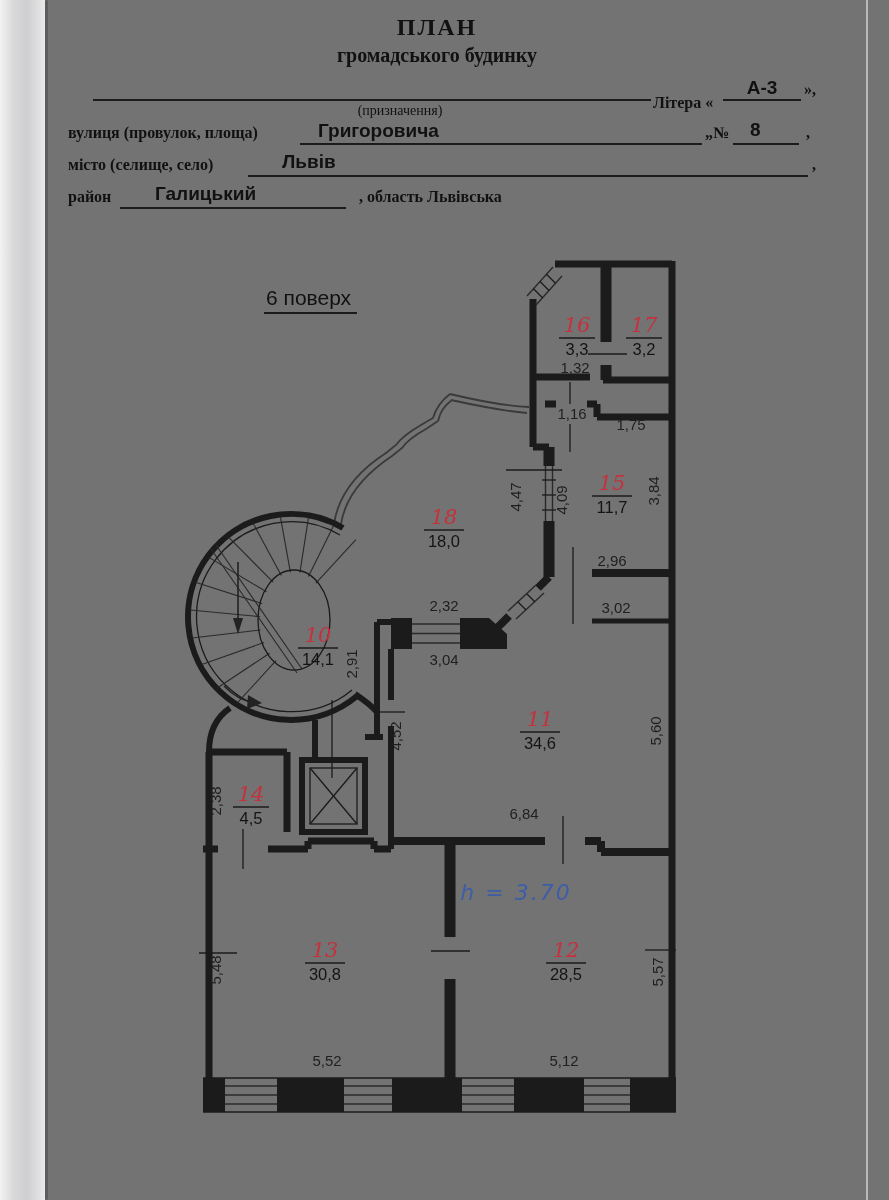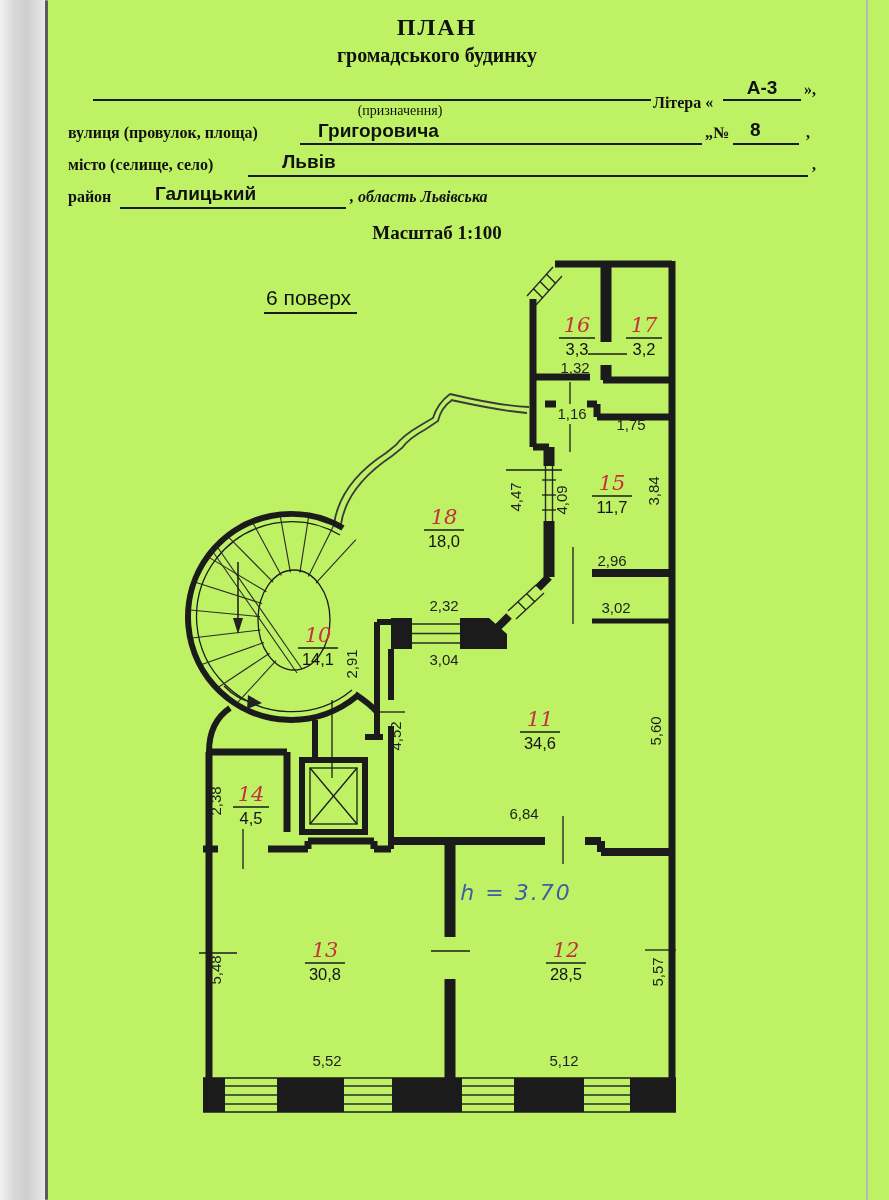"ПЛАН" #page { background: #bef264 -> #737373 }
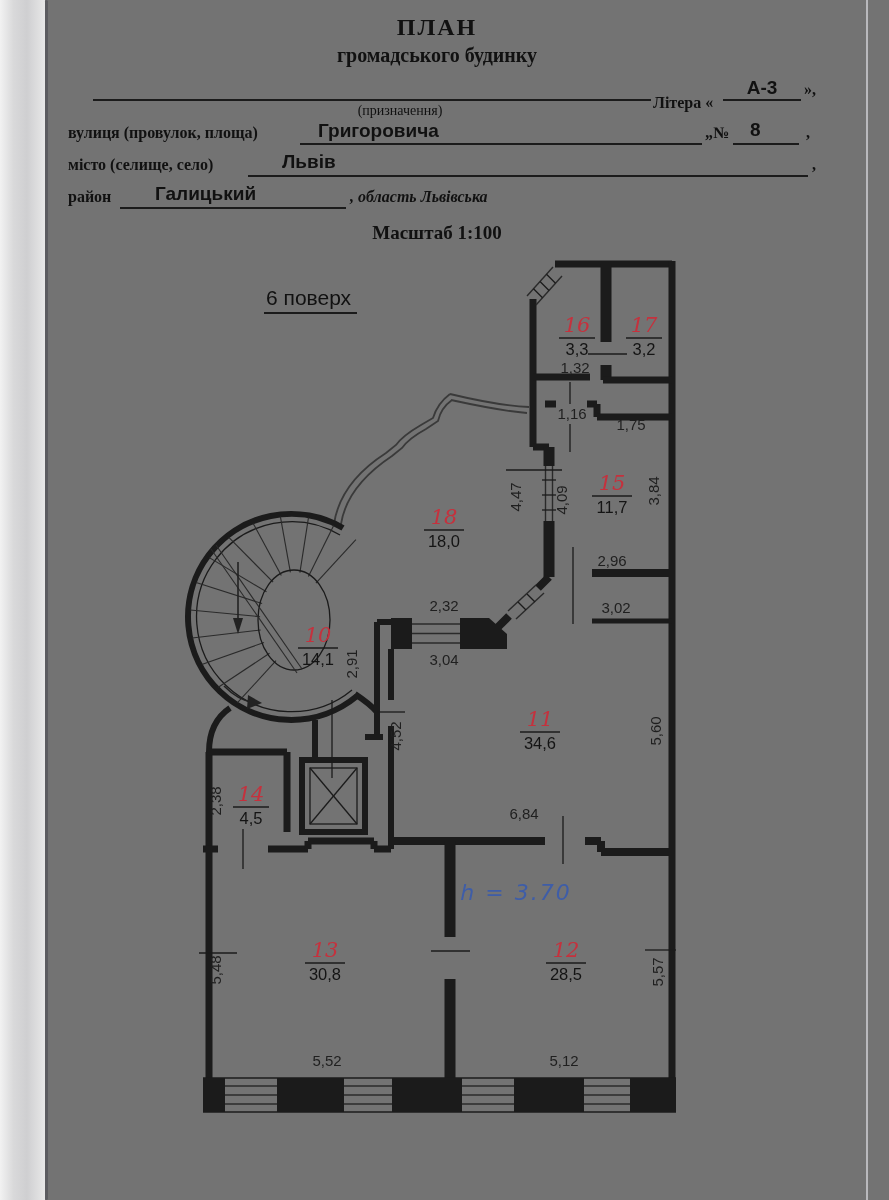", область Львівська" div.hdr { font-style: italic -> none; left: 350px -> 359px }
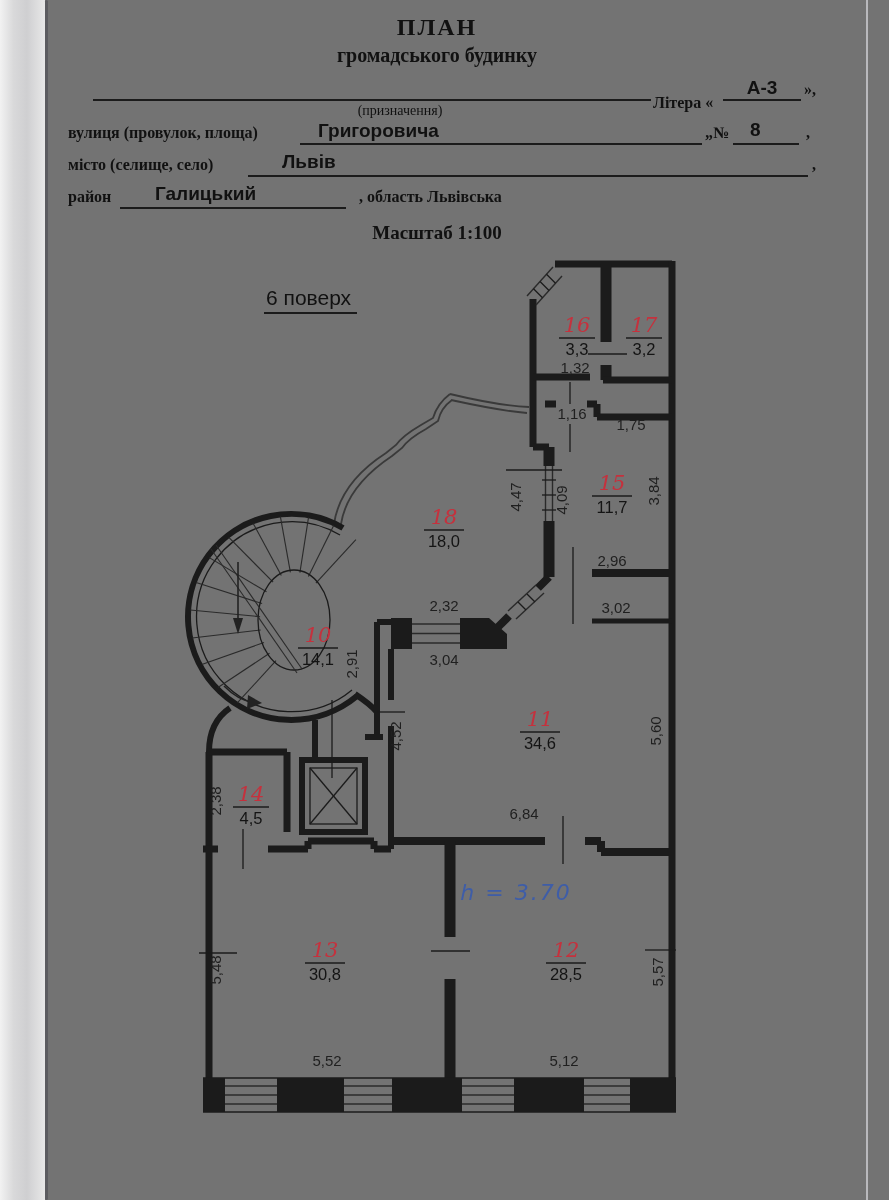"Масштаб 1:100" div.hdr { html: <div>Масштаб 1:100</div> -> none }
